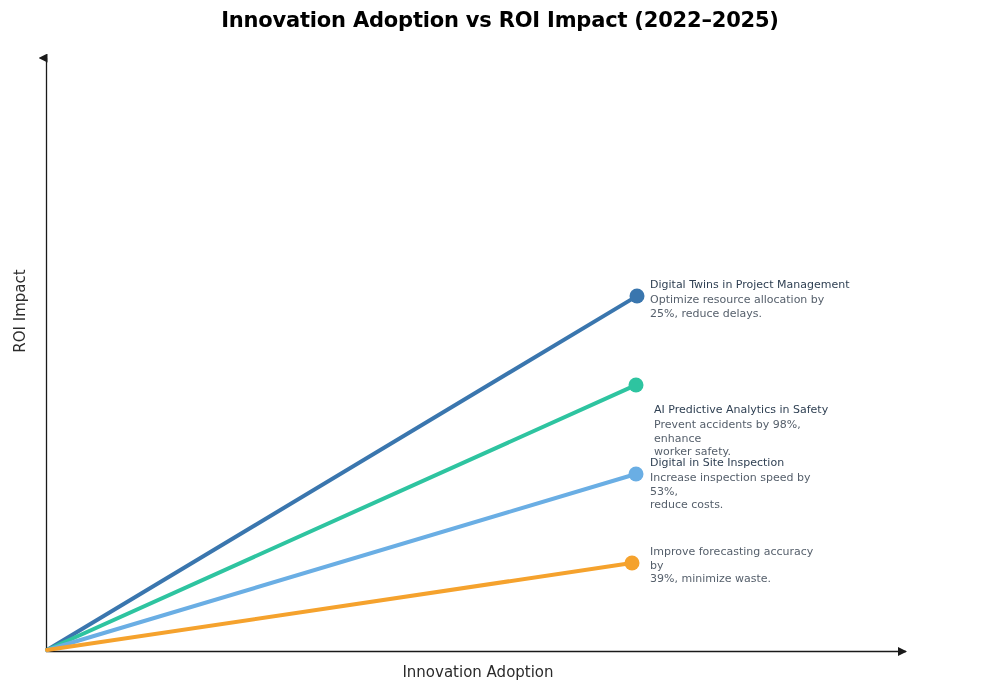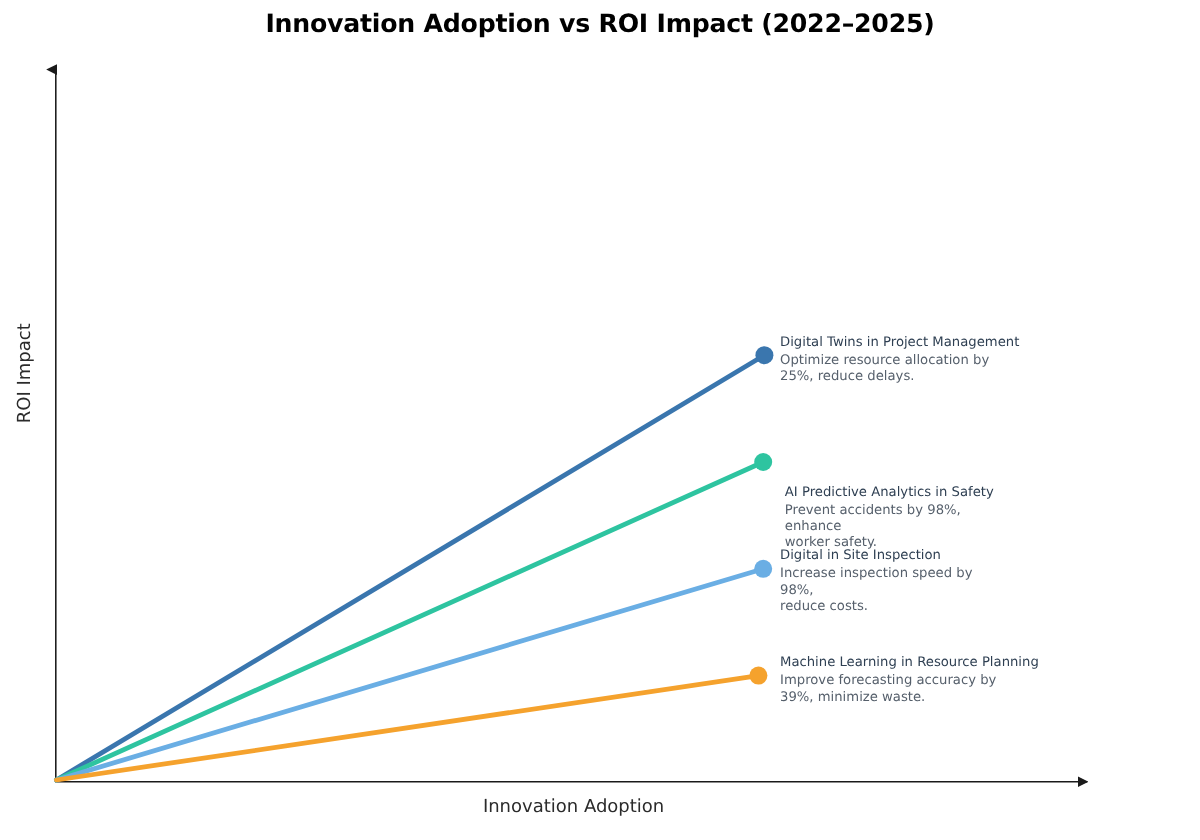"Increase inspection speed by 98%," div.ann-desc { text: 98% -> 53% }
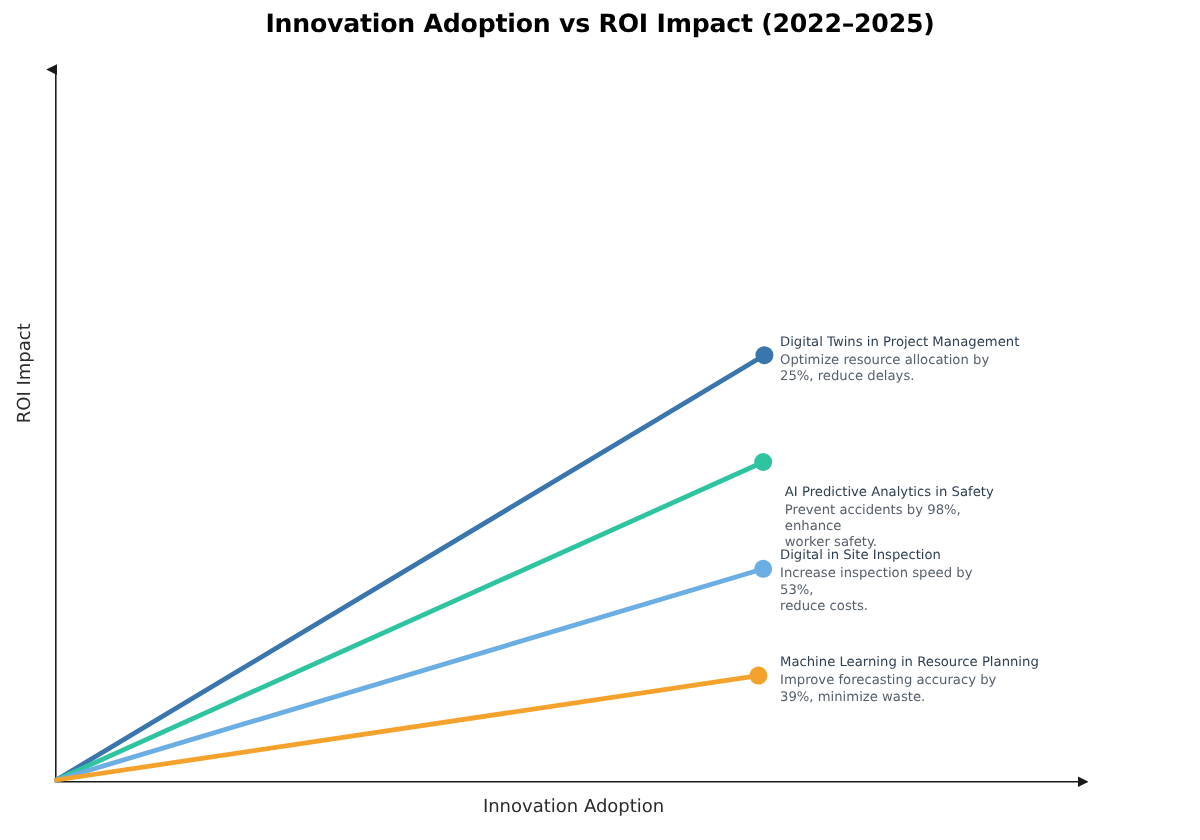"Machine Learning in Resource Planning" div.ann-title { html: <div>Machine Learning in Resource Planning</div> -> none }
